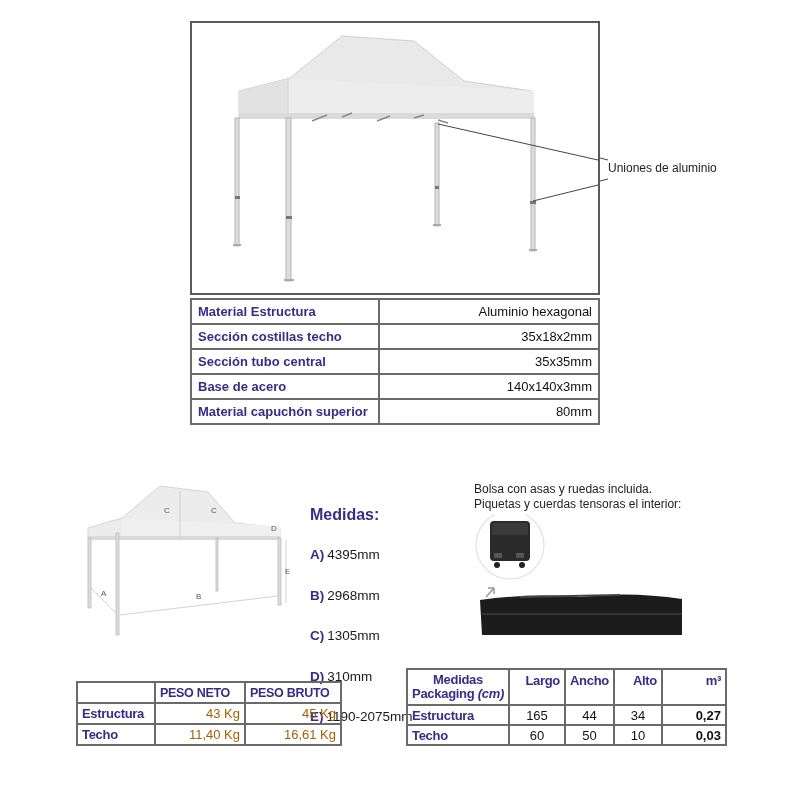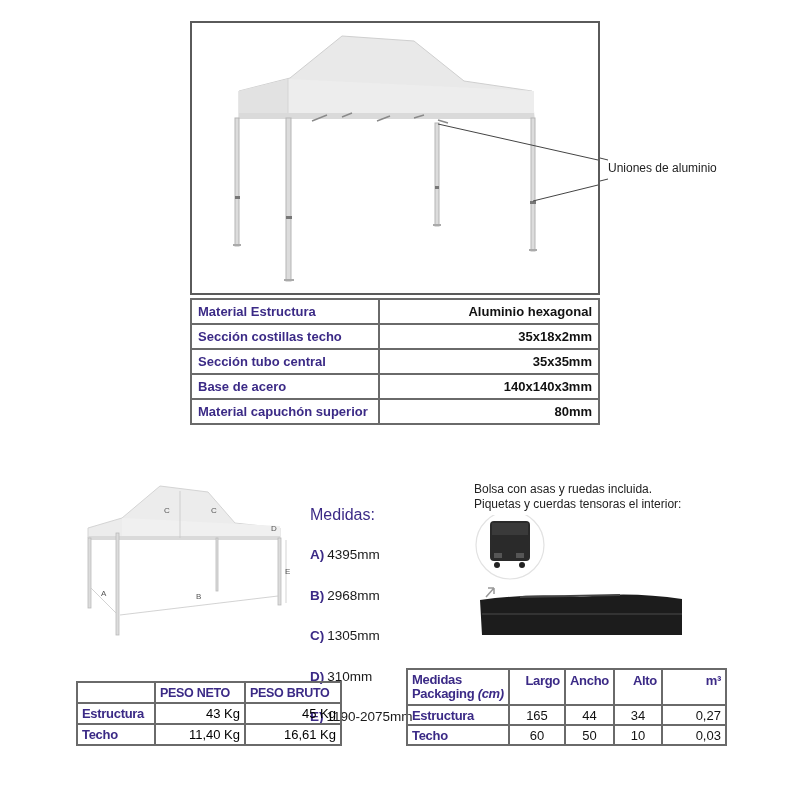"Aluminio hexagonal" #spec-table td { font-weight: bold -> none }
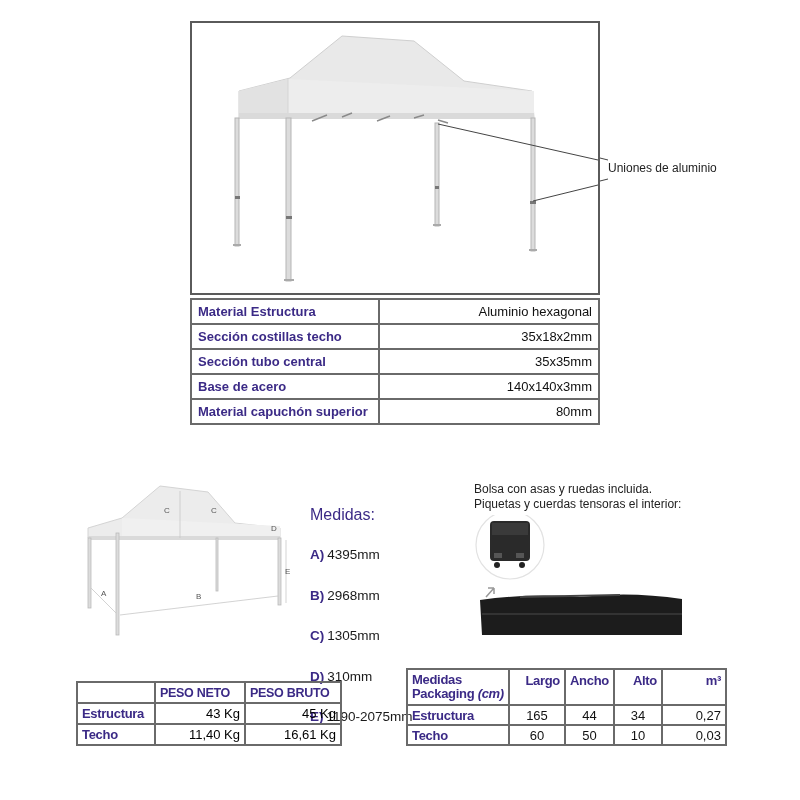"Medidas:" #medidas .title { font-weight: normal -> bold }
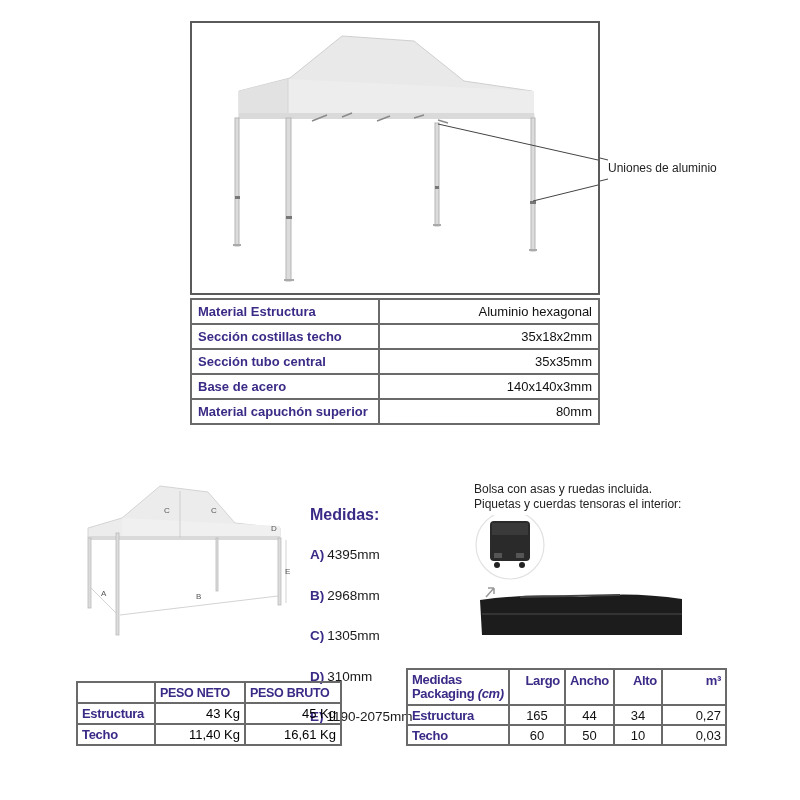"Medidas" #pack-table th.hk { text-align: left -> center }
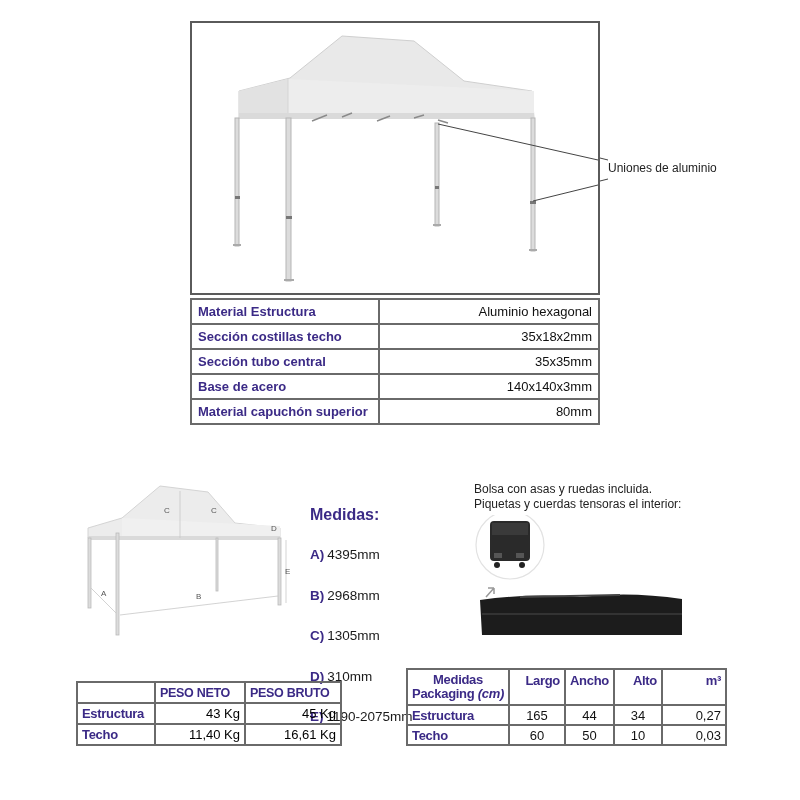"43 Kg" #weight-table td.v { color: #000000 -> #a16207 }
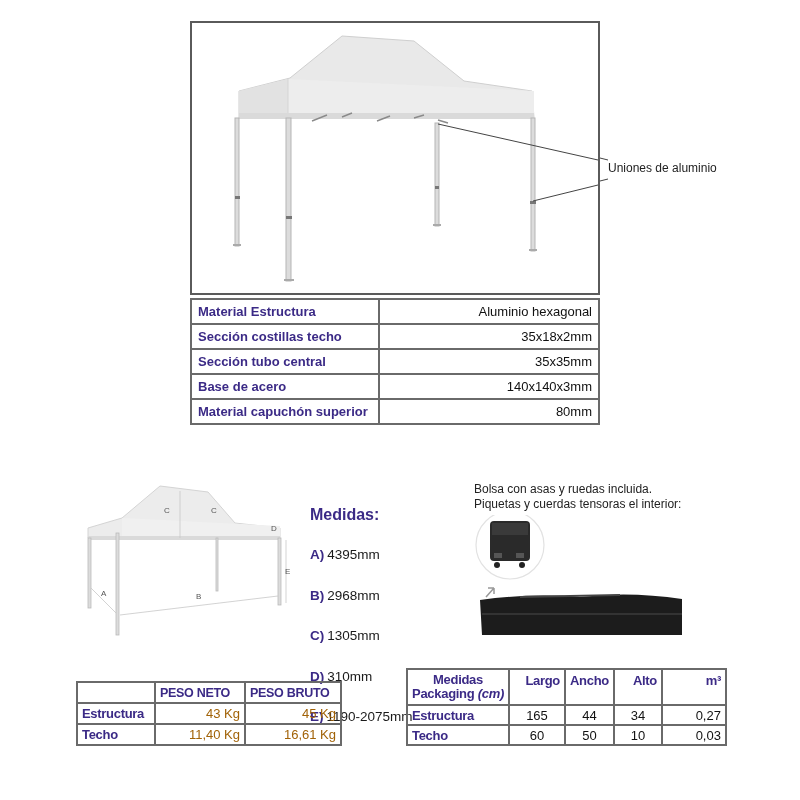"0,27" #pack-table td.r { font-weight: none -> bold }
